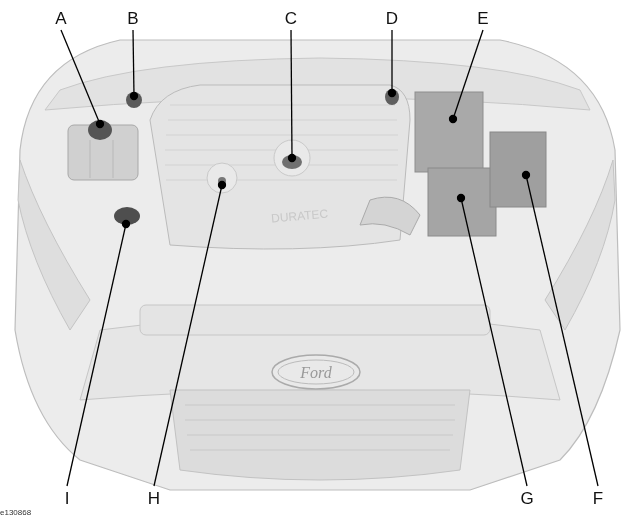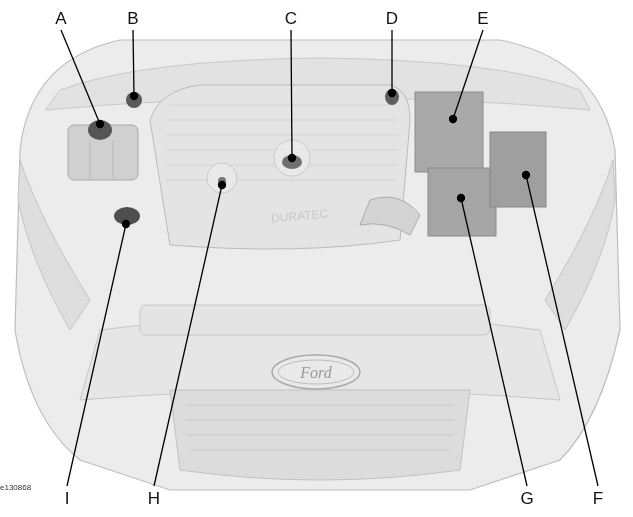"e130868" .figid { top: 484px -> 509px }
